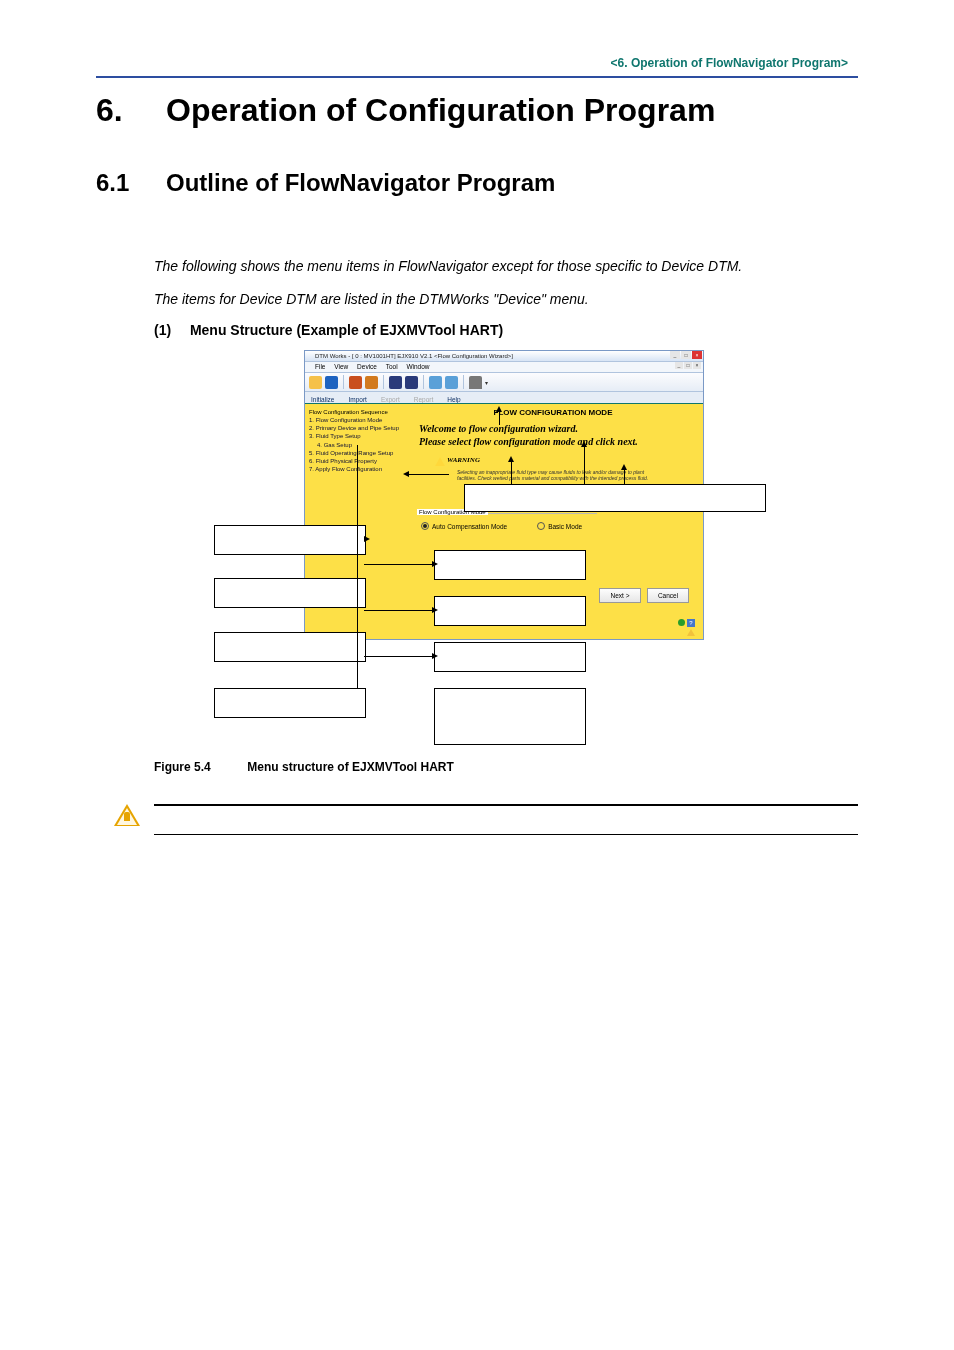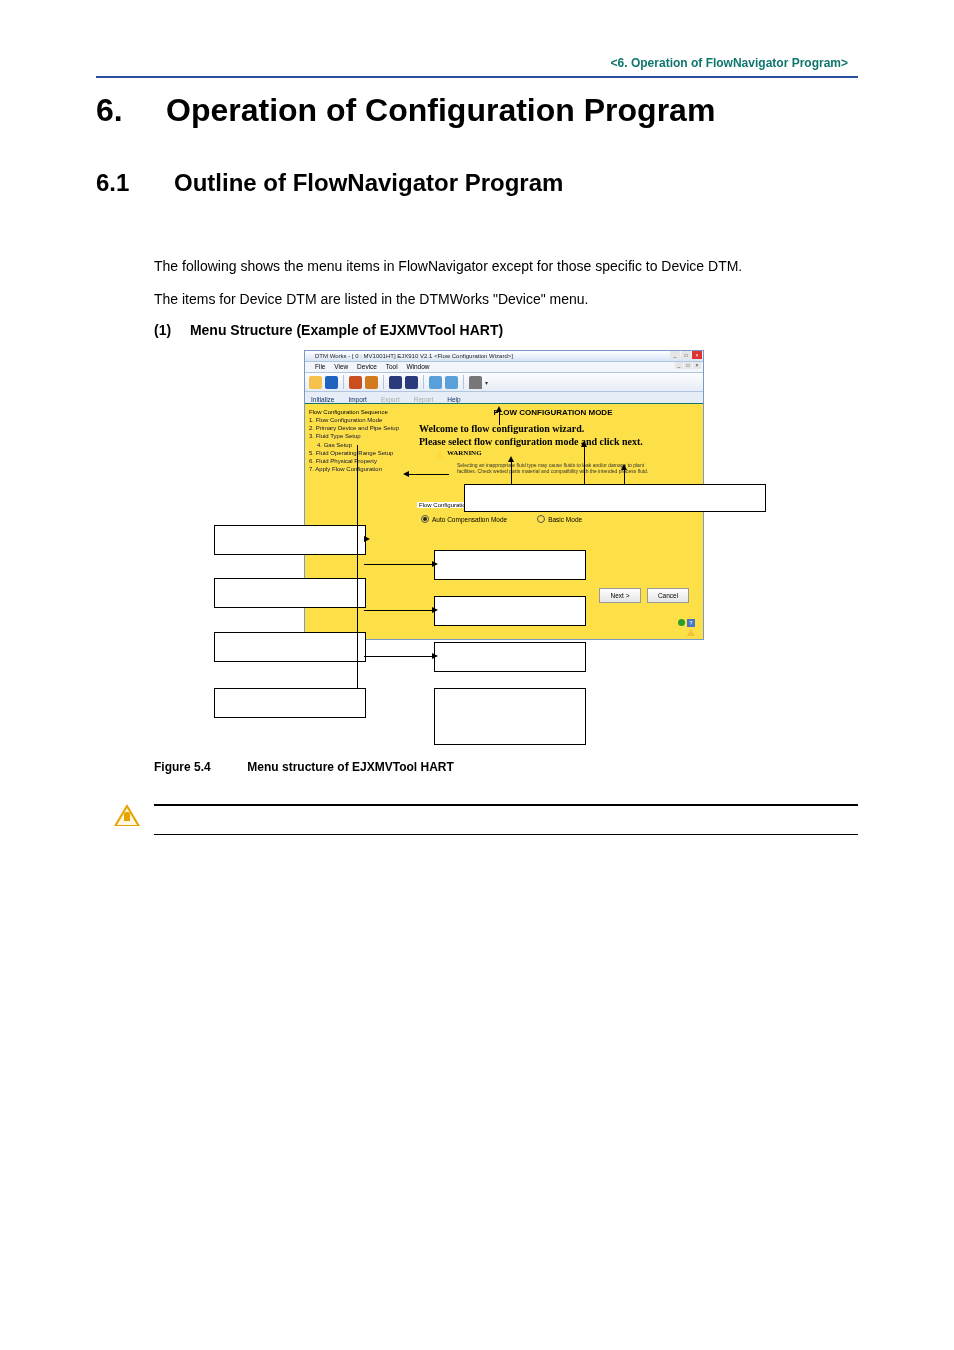"6.1" .section-title { gap: 8px -> none }
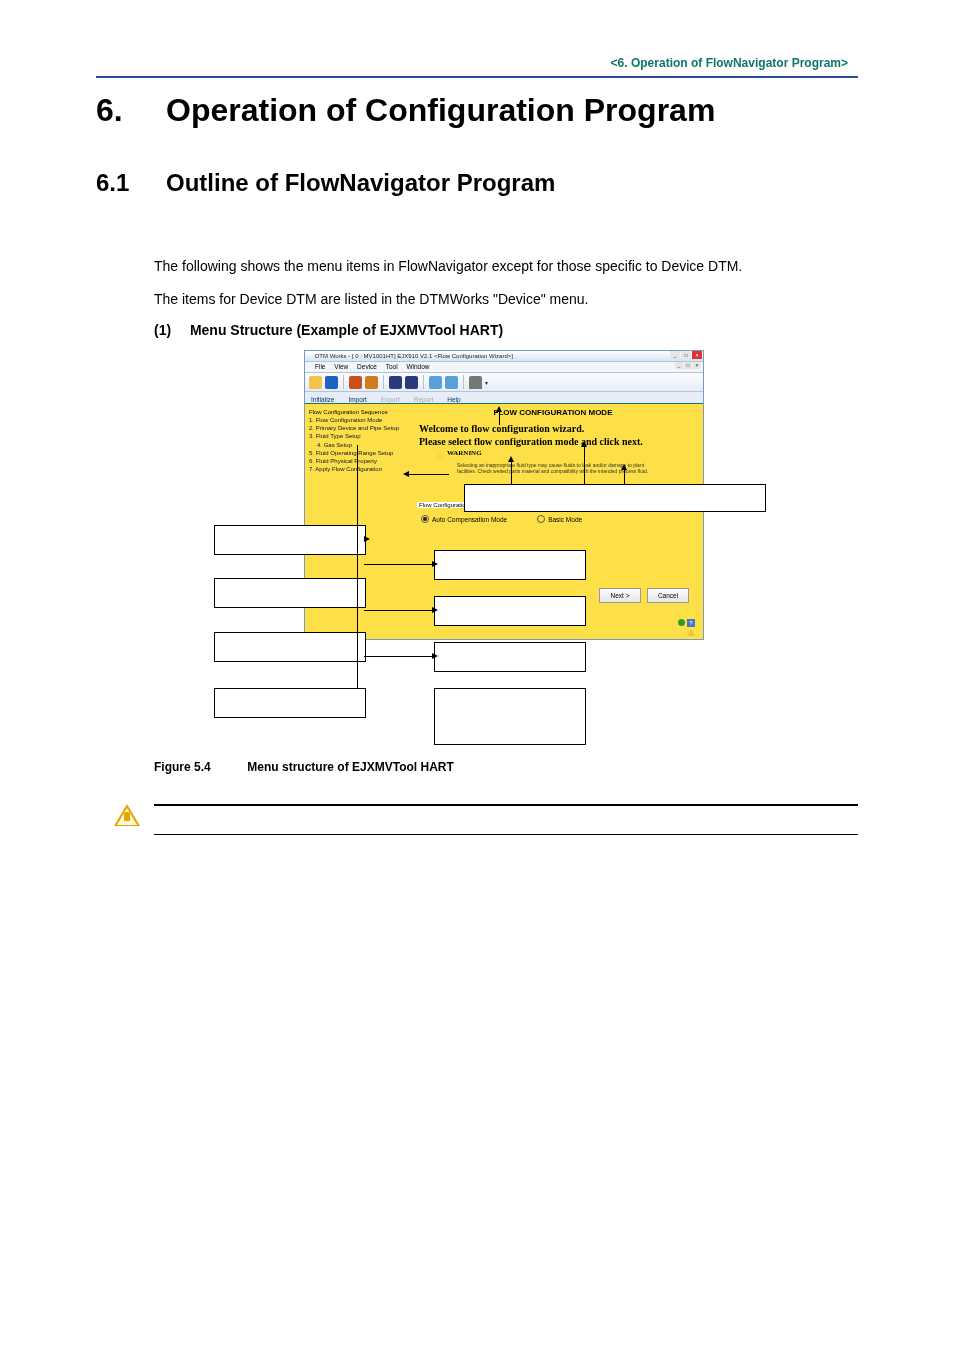"The following shows the menu" .body-text { font-style: none -> italic }
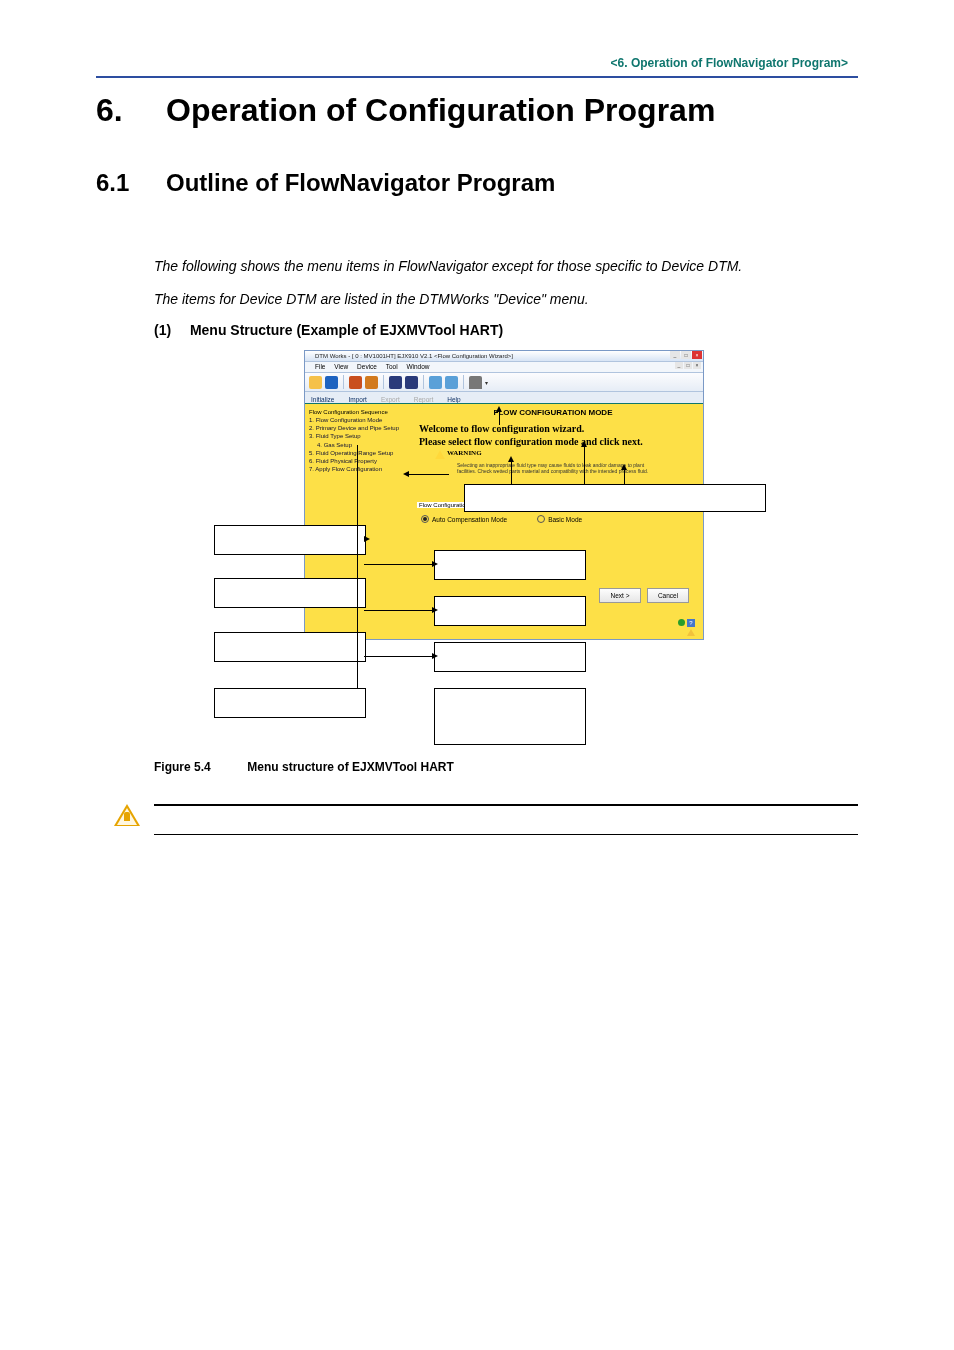"Welcome to flow configuration wizard." .content .welcome { font-style: none -> italic }
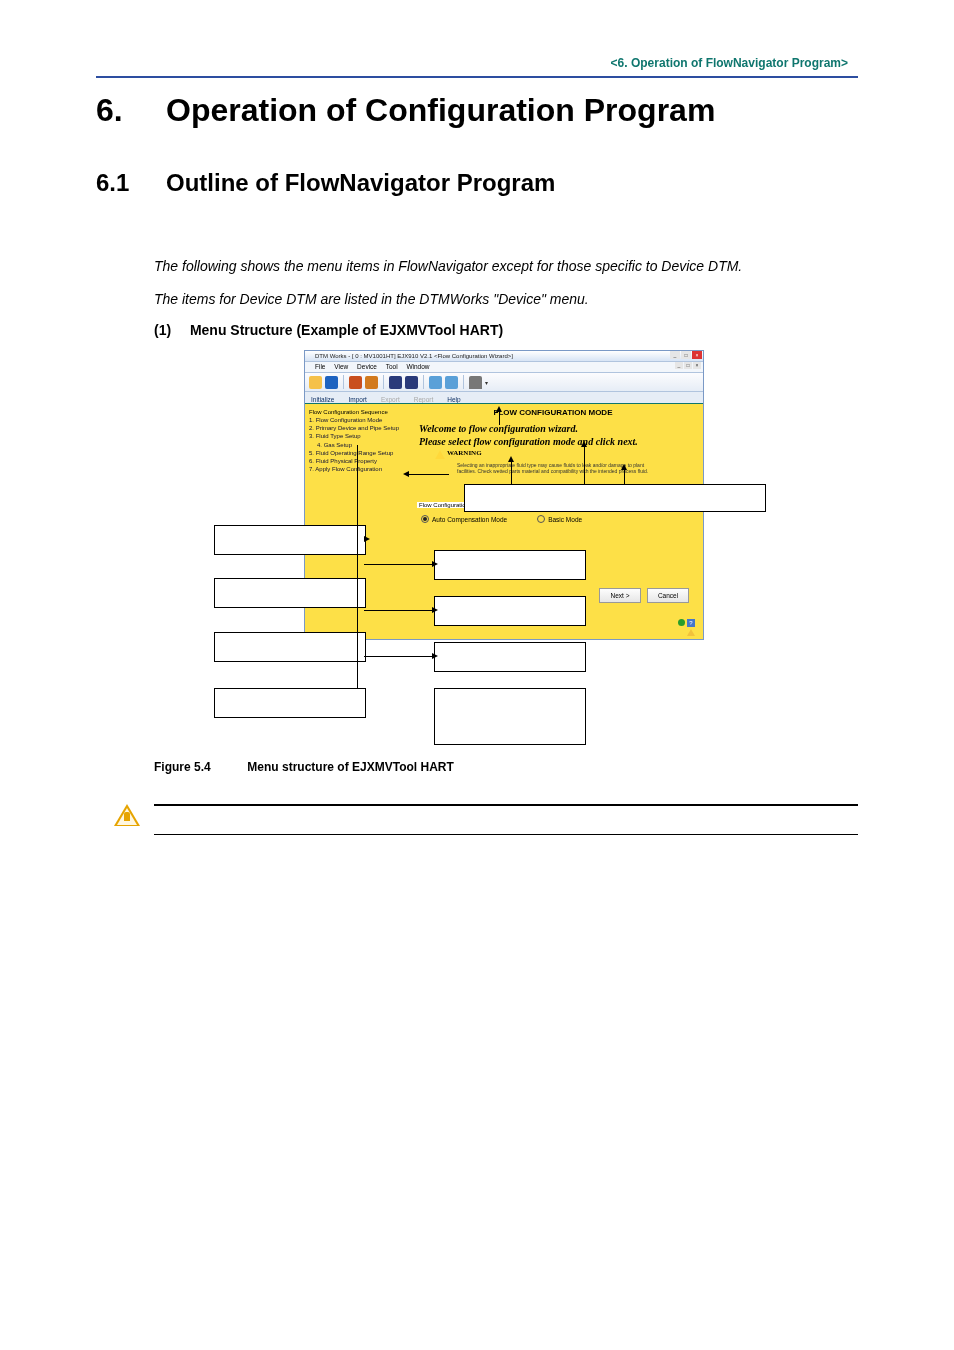"WARNING" .content .warn-row { font-style: none -> italic; margin-top: 2px -> 9px }
